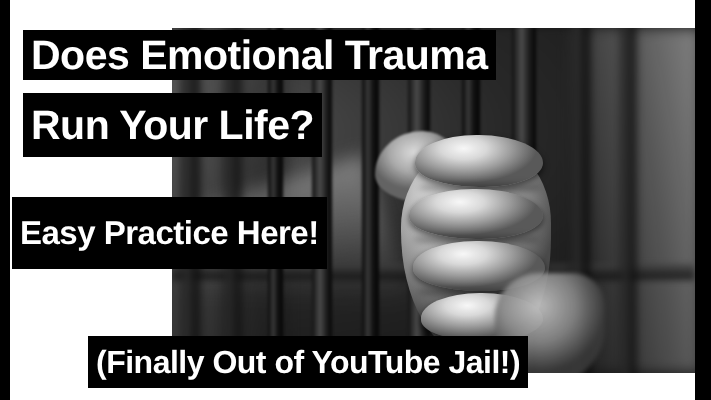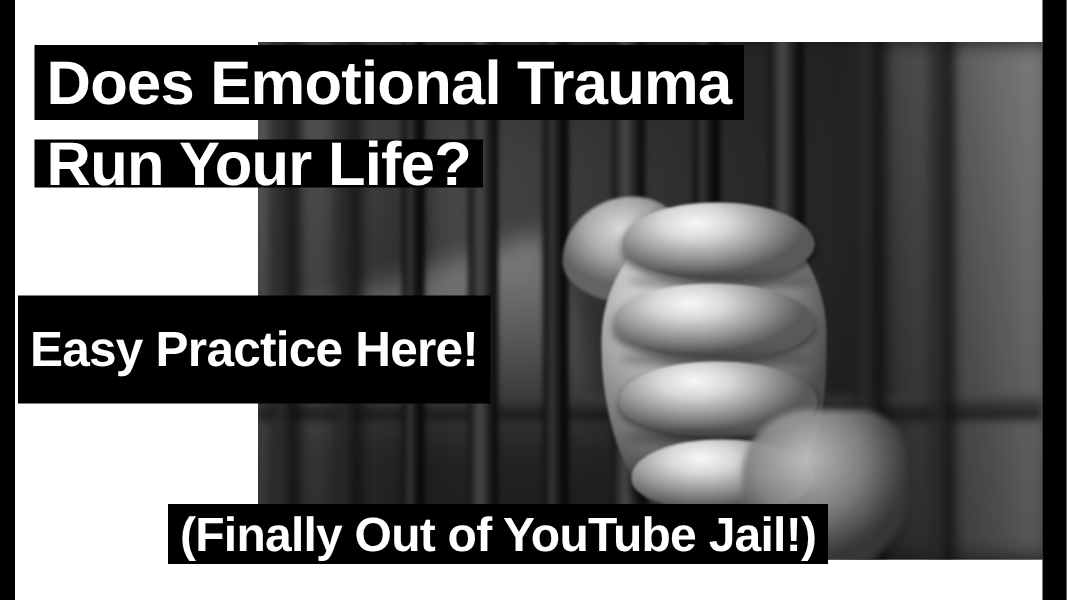"Run Your Life?" .band-2 { height: 32px -> 64px }
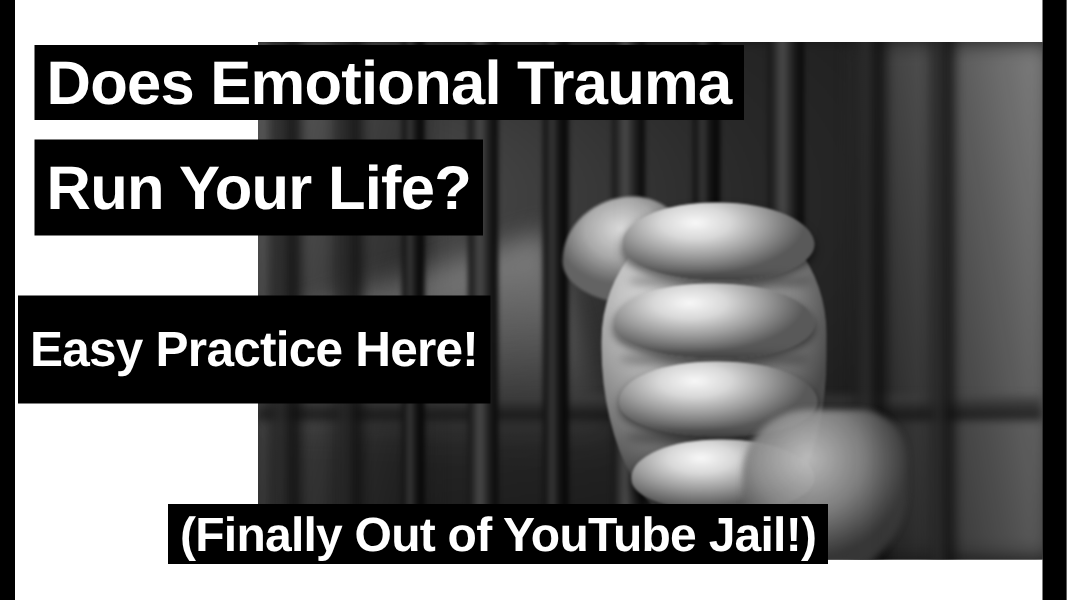"(Finally Out of YouTube Jail!)" .band-4 { height: 40px -> 52px; left: 112px -> 88px }
